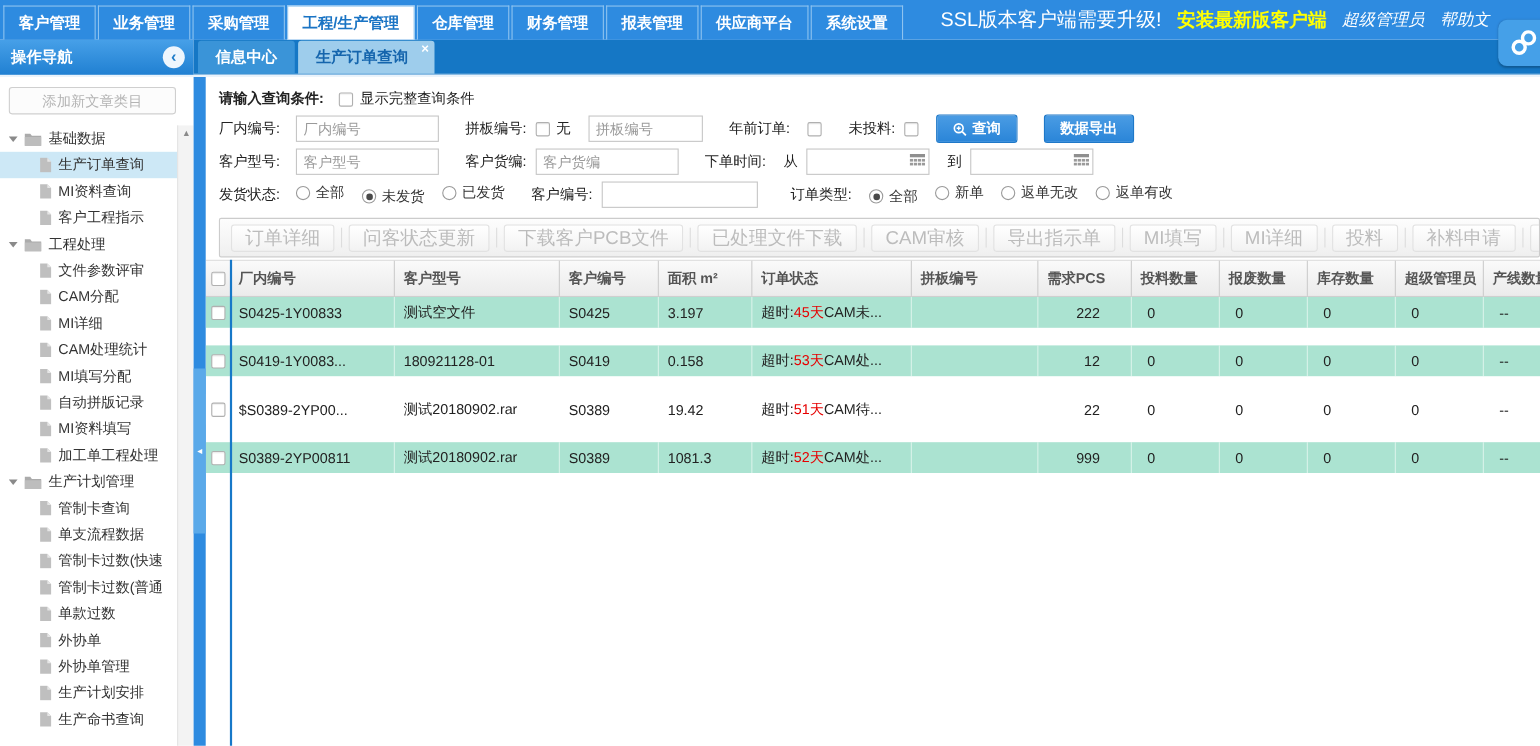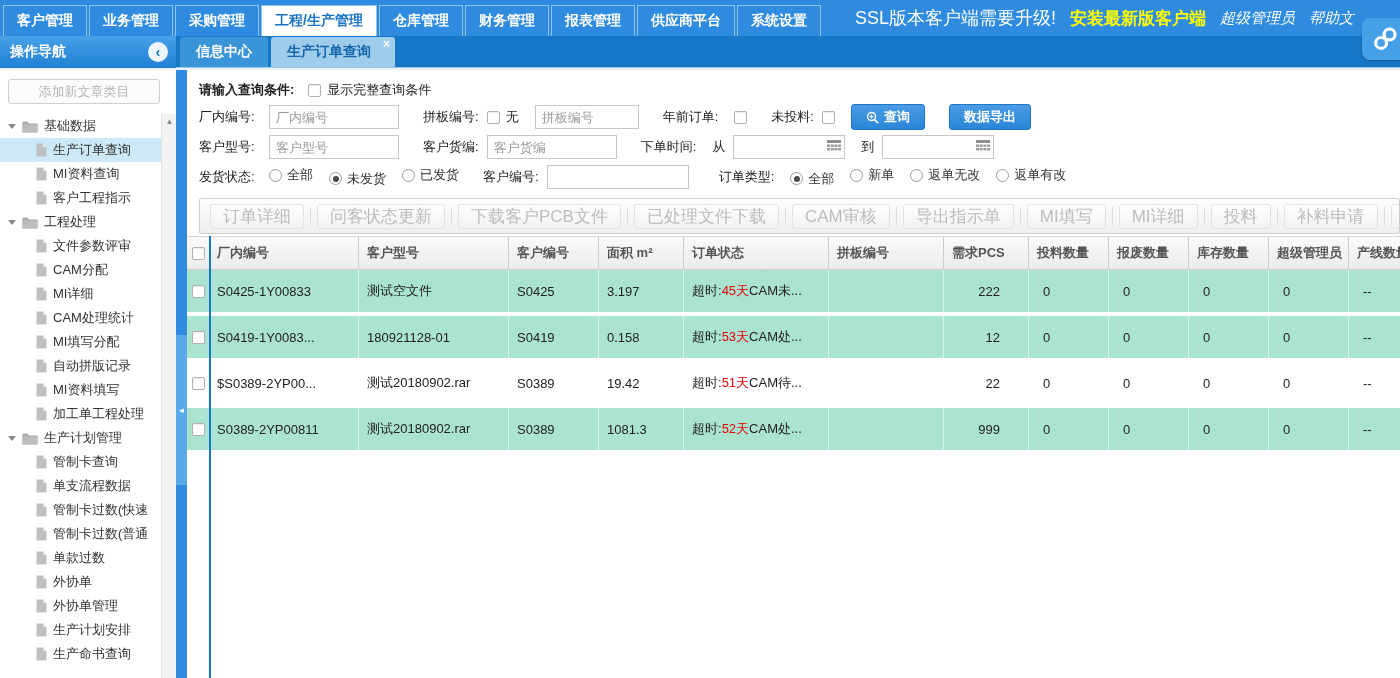"S0425-1Y00833" .grid-row { height: 42px -> 28px; margin-bottom: 4px -> 16px }
